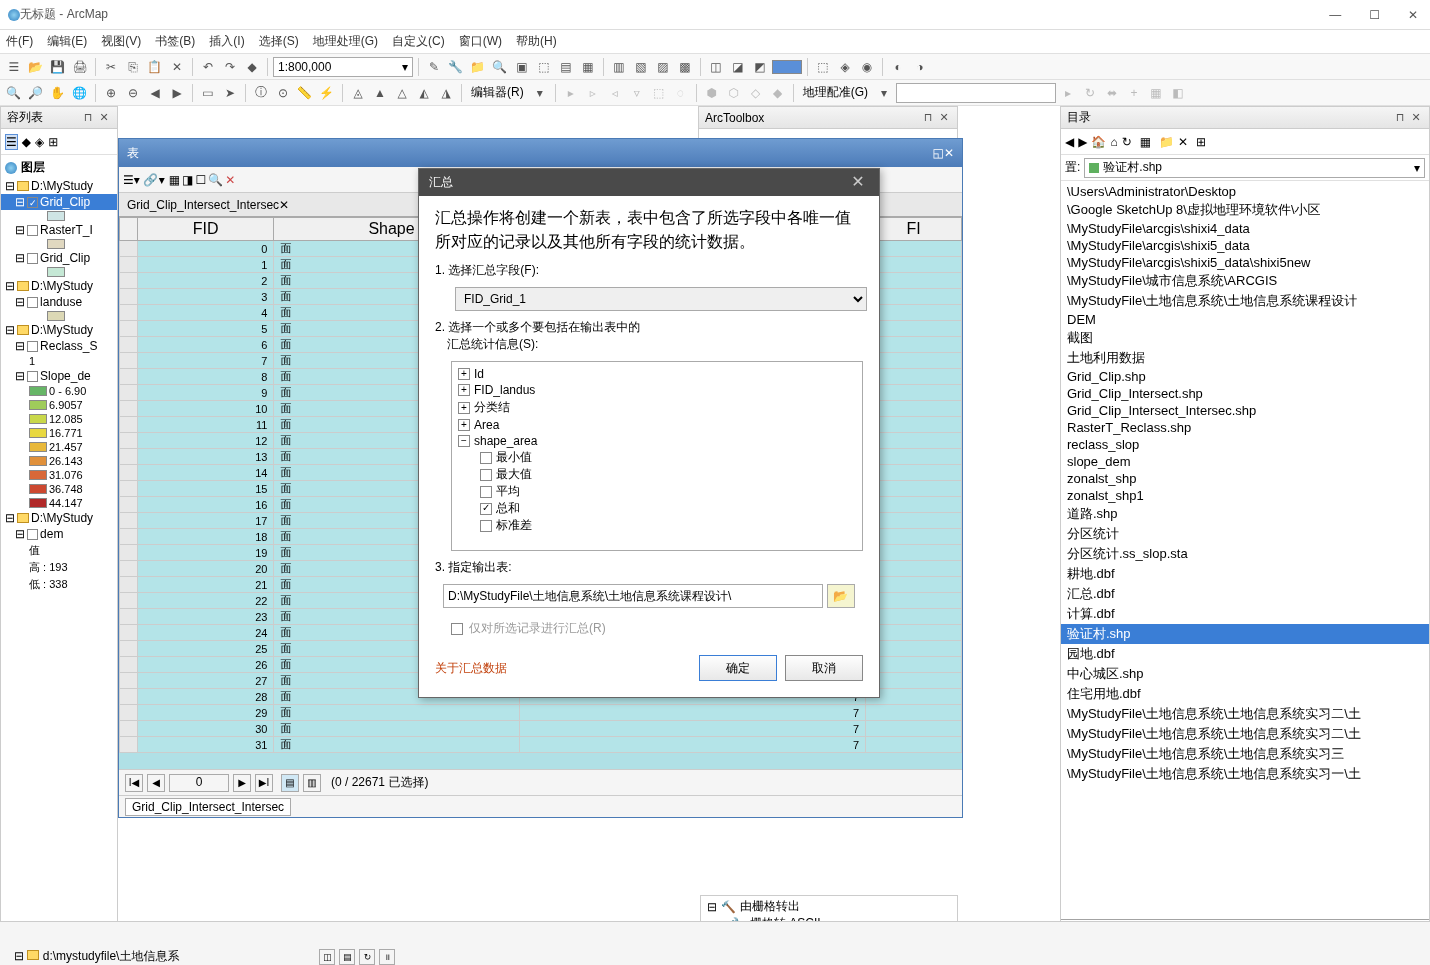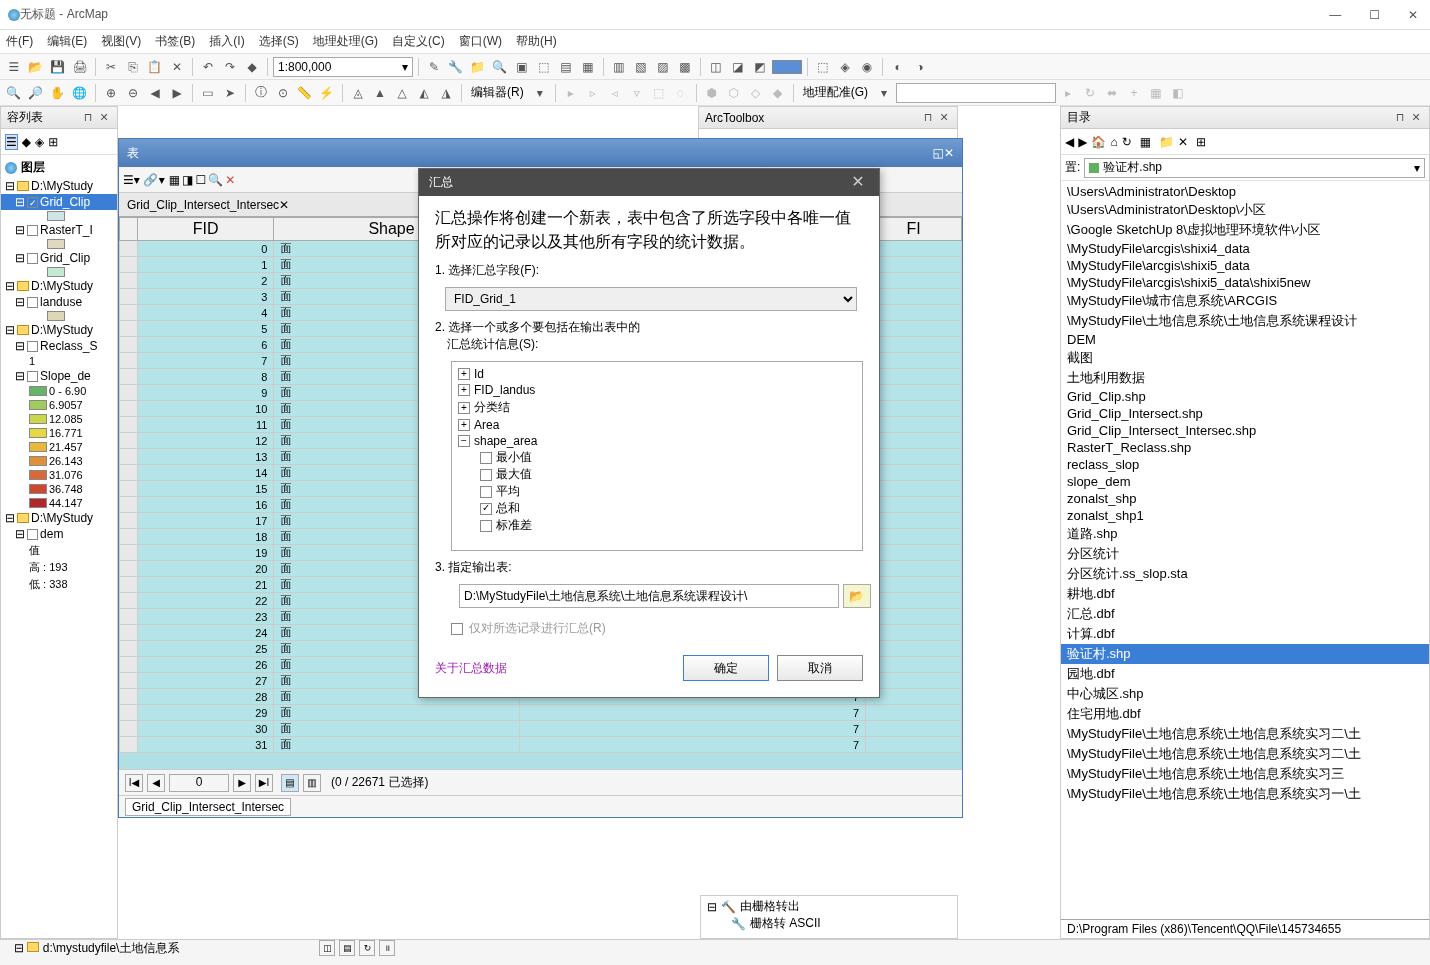"\Users\Administrator\Desktop\小区" div.cat-item { html: <div>\Users\Administrator\Desktop\小区</div> -> none }
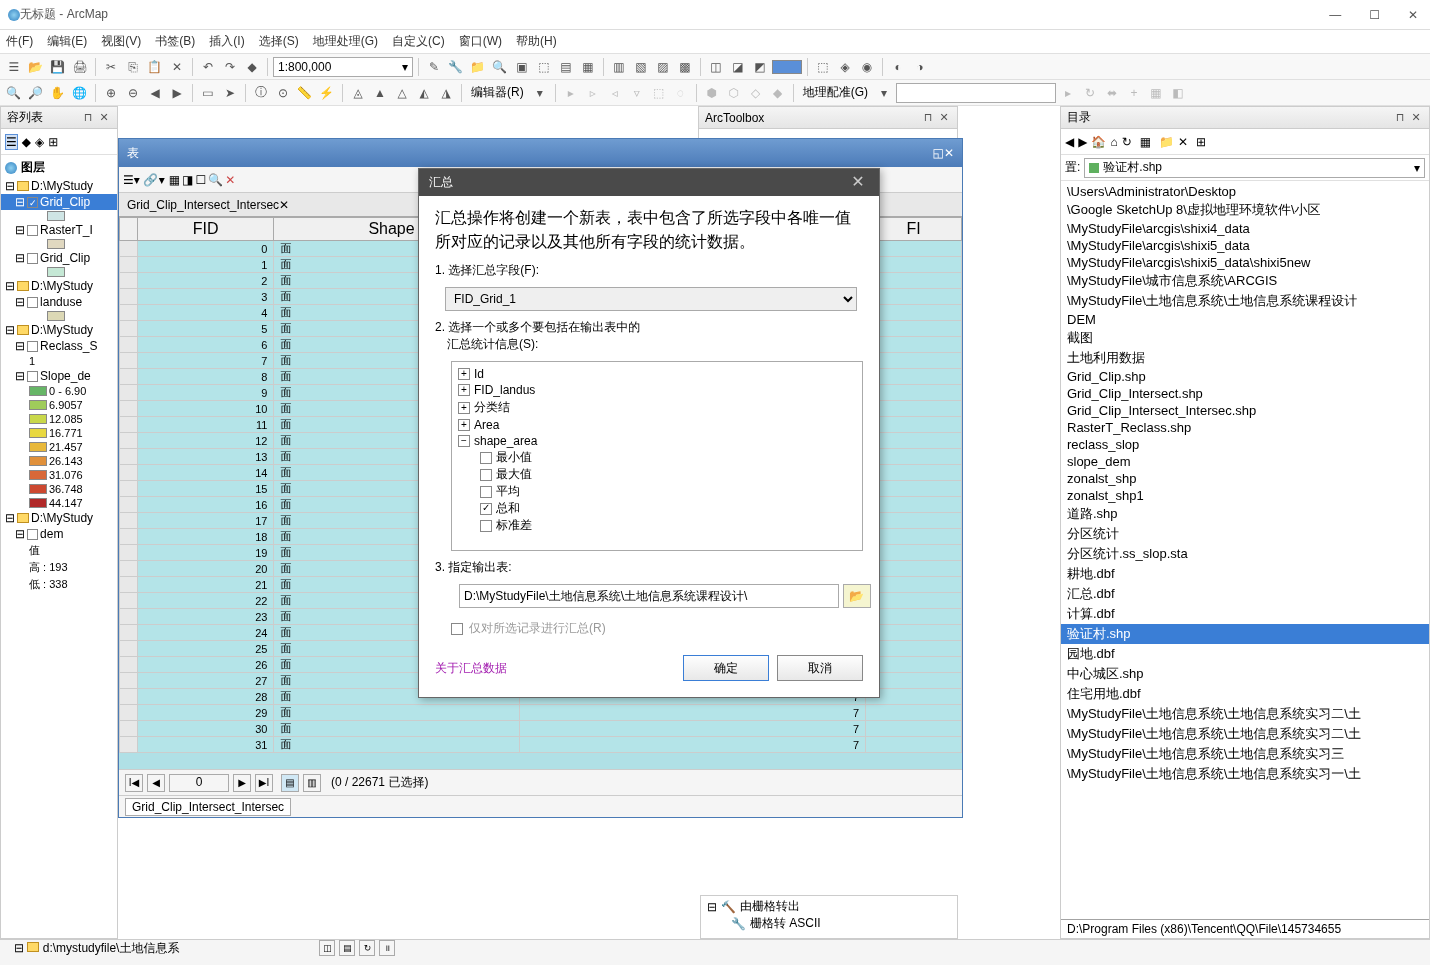"FID_Grid_1" select { margin-left: 10px -> 20px }
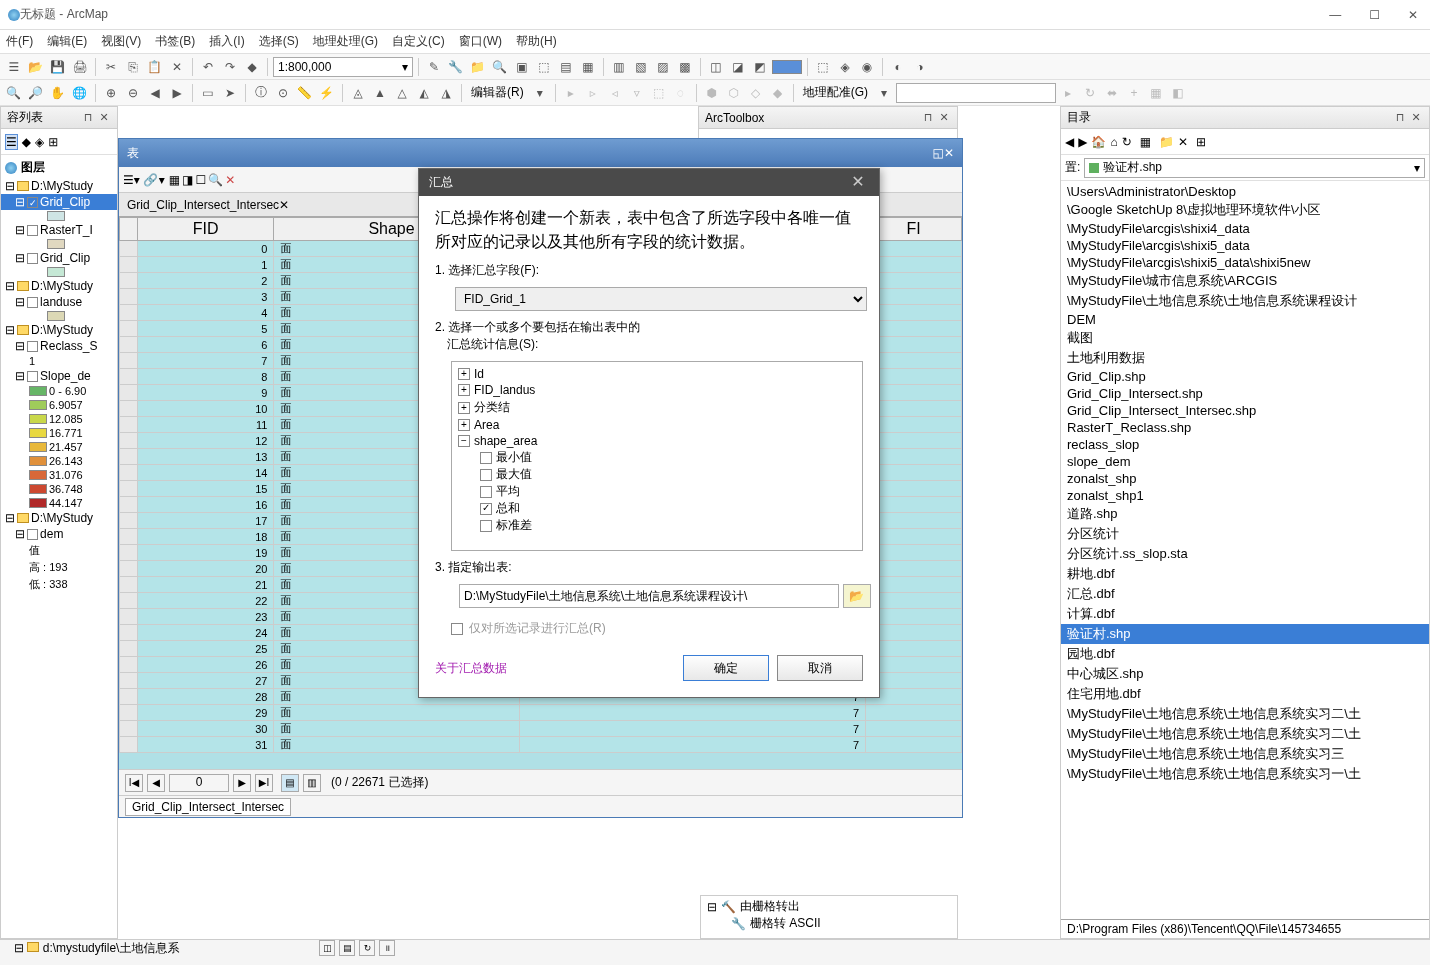"D:\MyStudyFile\土地信息系统\土地信息系统课程设计\" div.out-row { margin-left: 24px -> 8px }
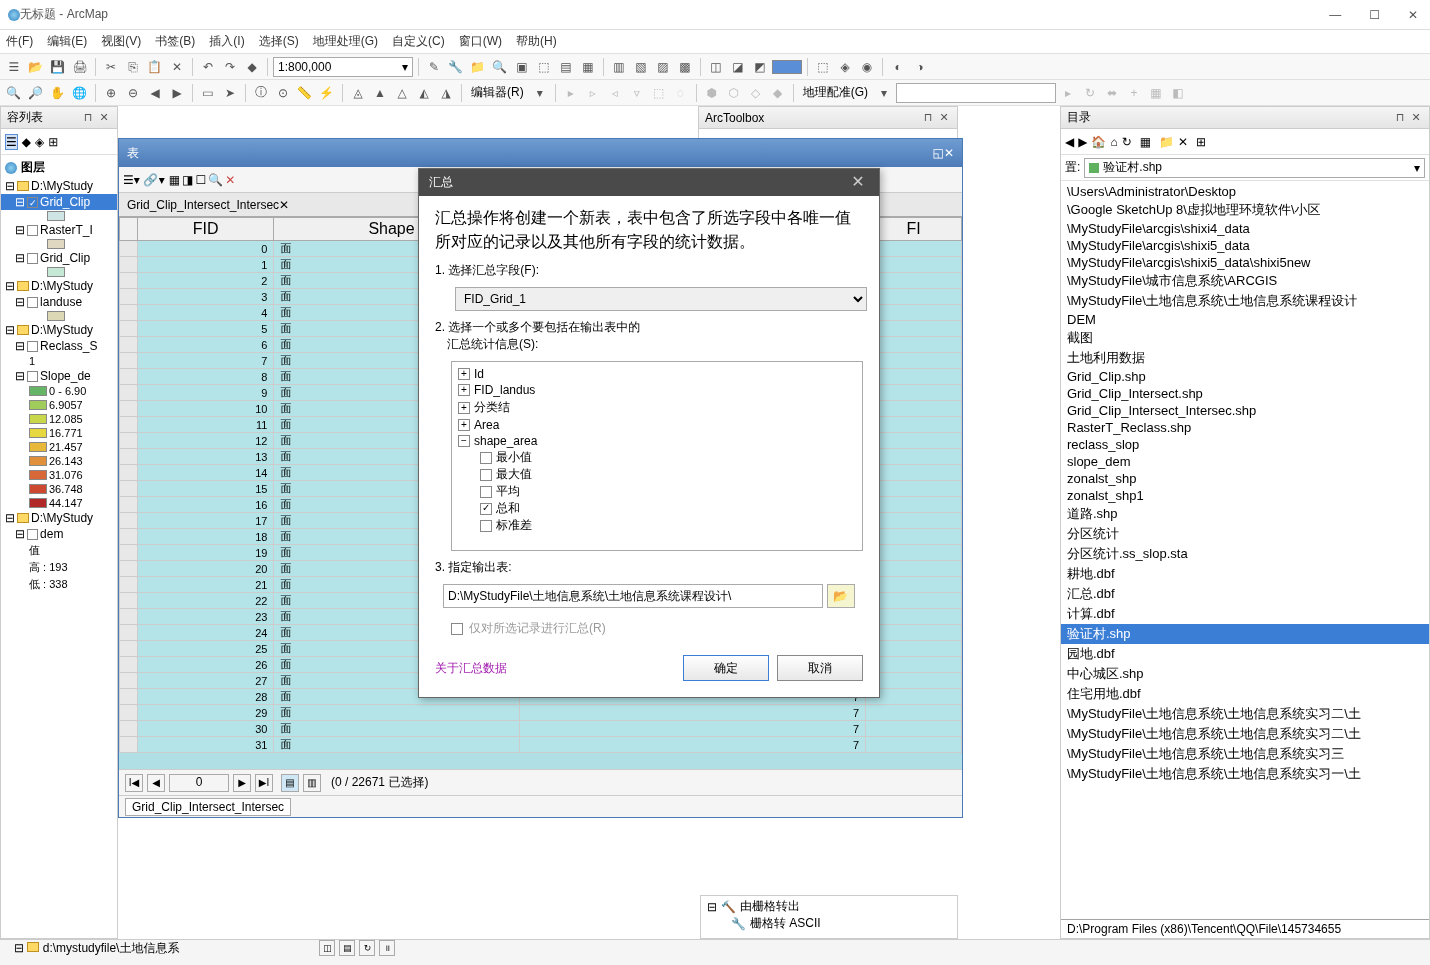"关于汇总数据" .dialog .link { color: #a21caf -> #c2410c }
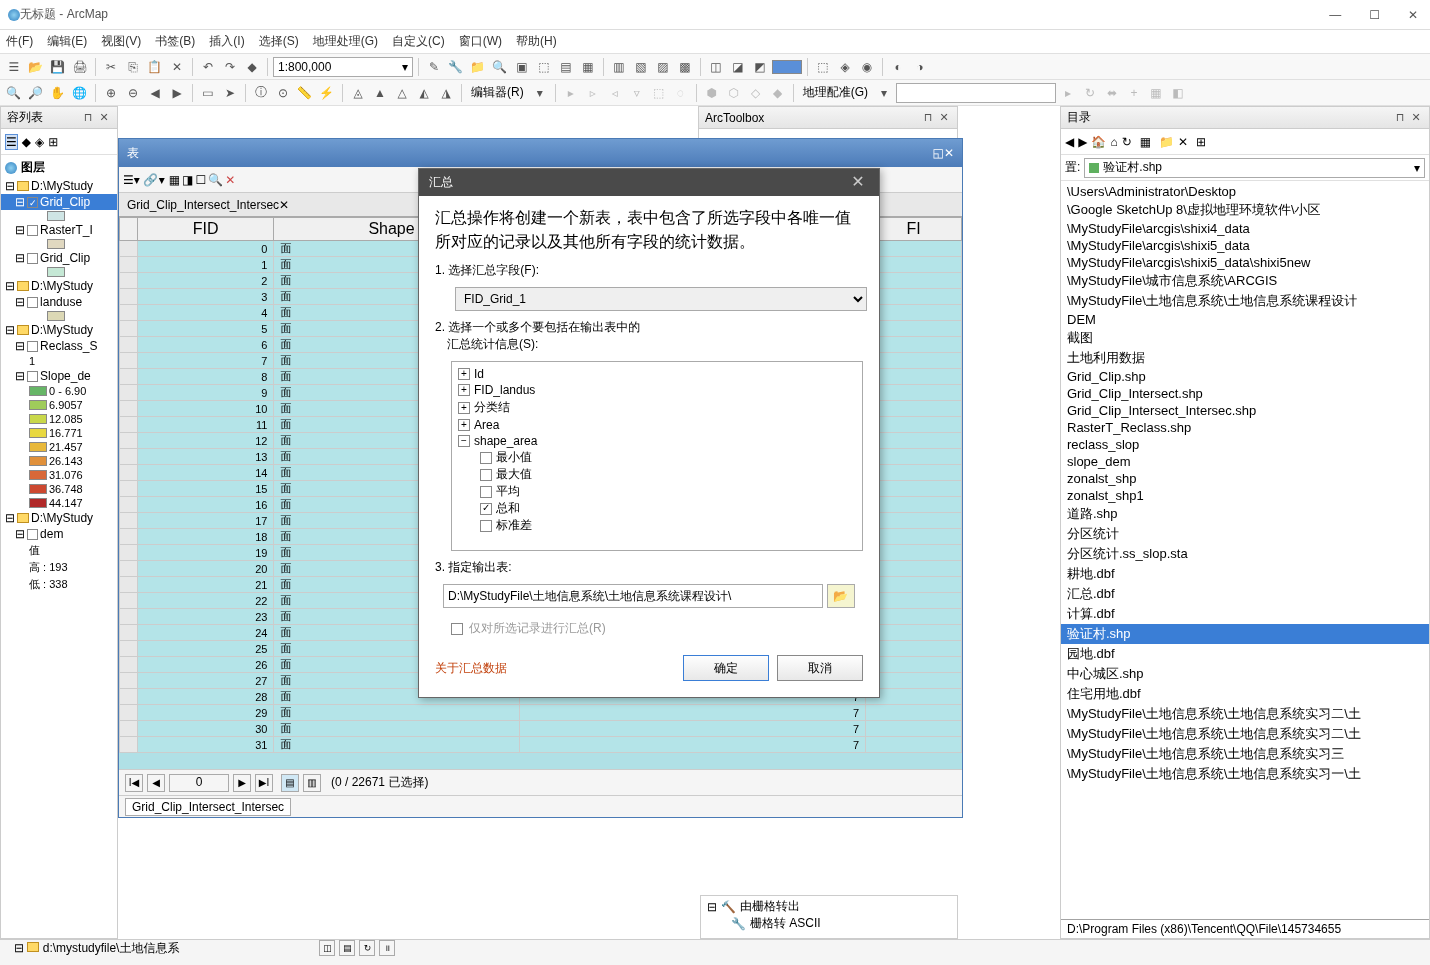"确定" .dialog .btn { width: 86px -> 78px }
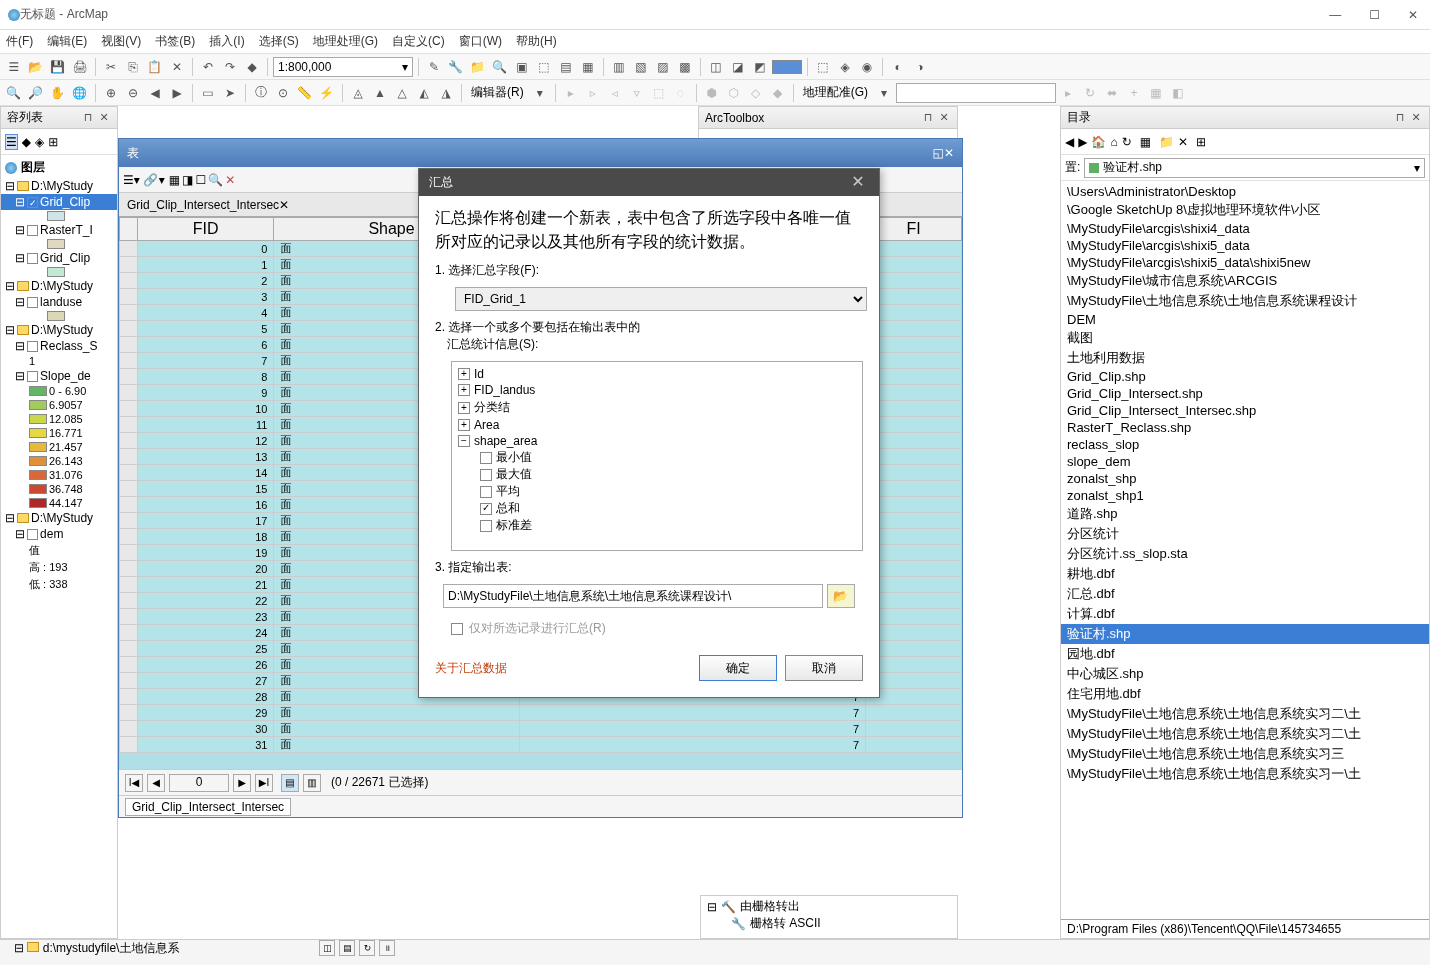"⊟ d:\mystudyfile\土地信息系" .status-bar { align-items: flex-start -> flex-end; height: 26px -> 44px }
